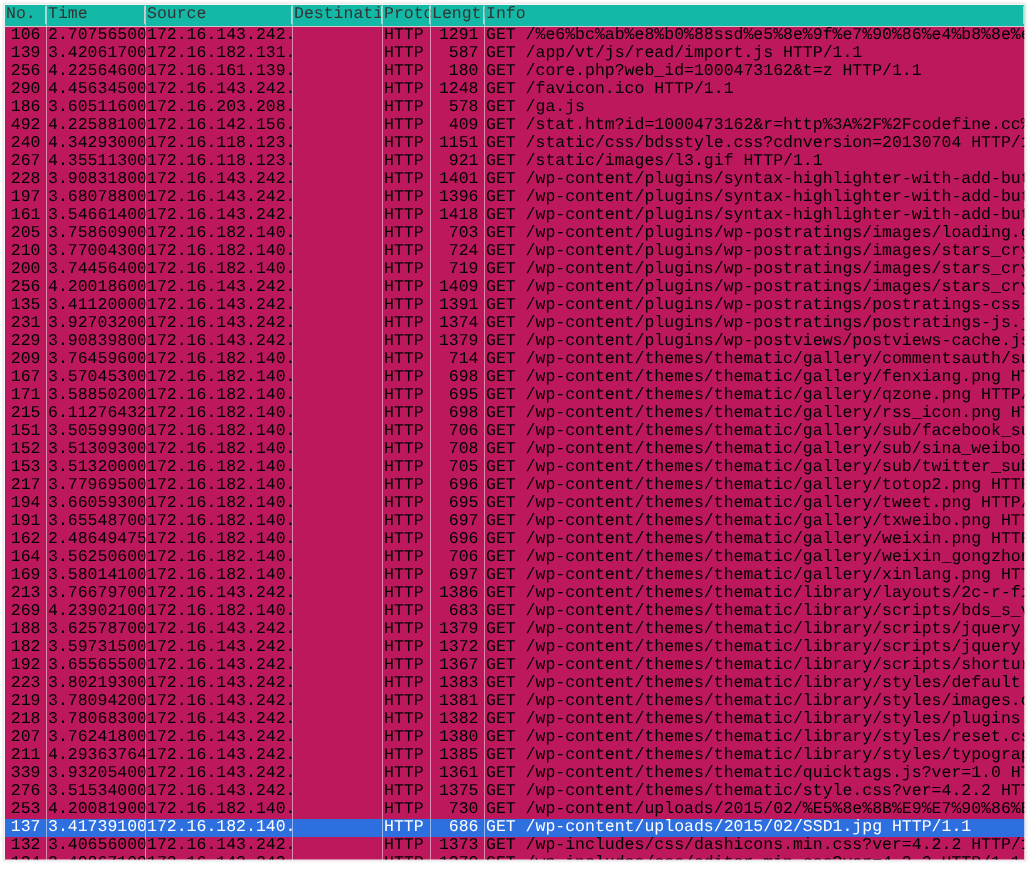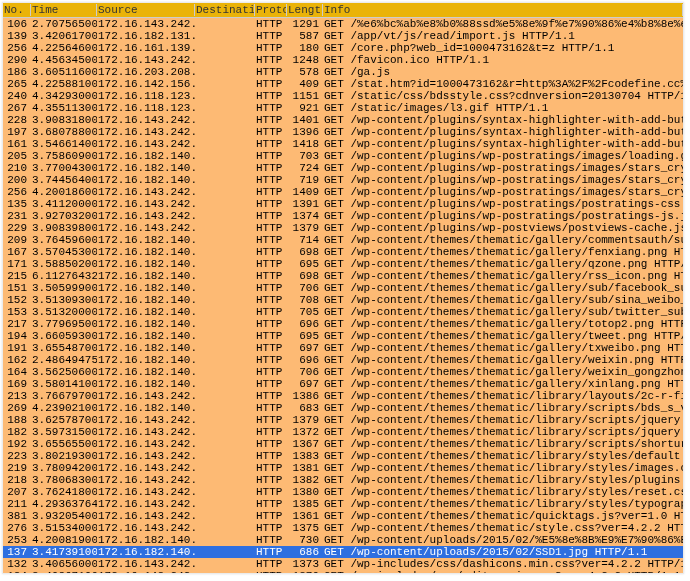"No." thead th { background: #eab308 -> #14b8a6 }
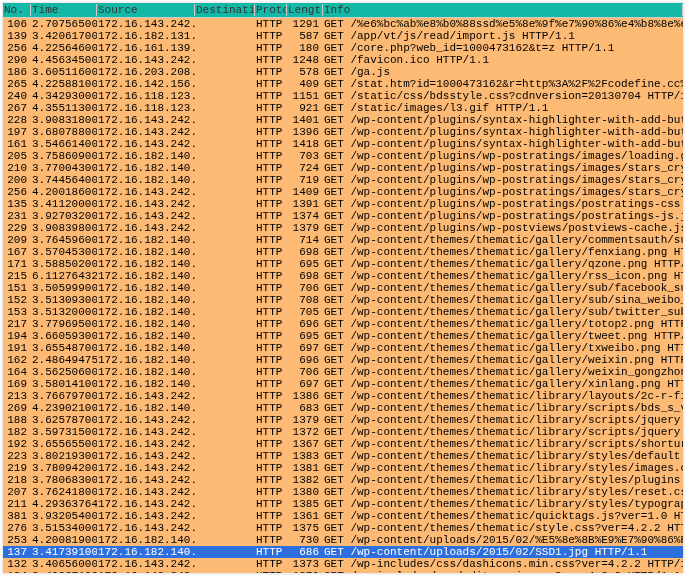"106" tbody tr { background: #fdba74 -> #be185d }
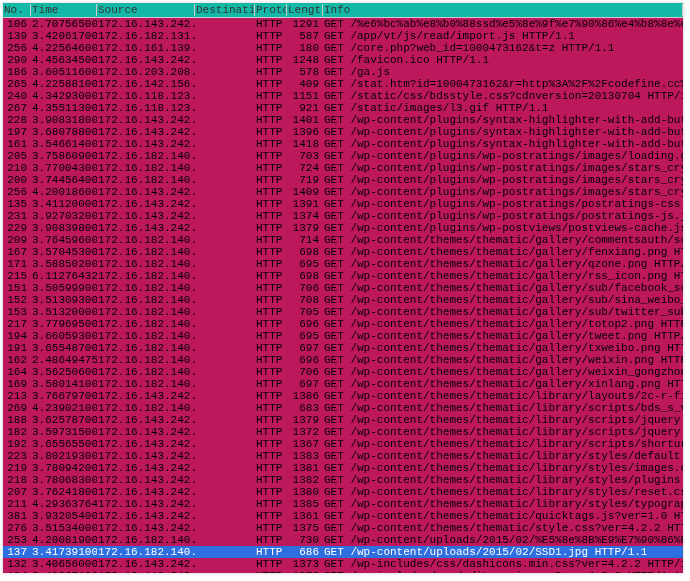"265" td.num { text: 265 -> 492 }
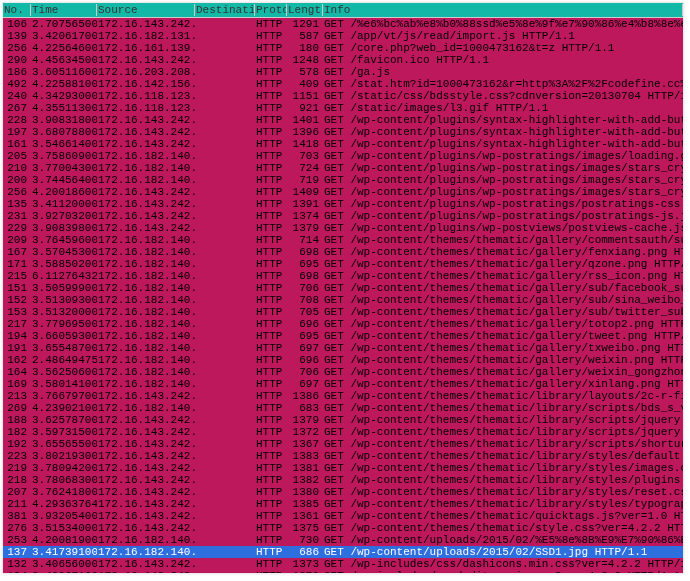"381" td.num { text: 381 -> 339 }
